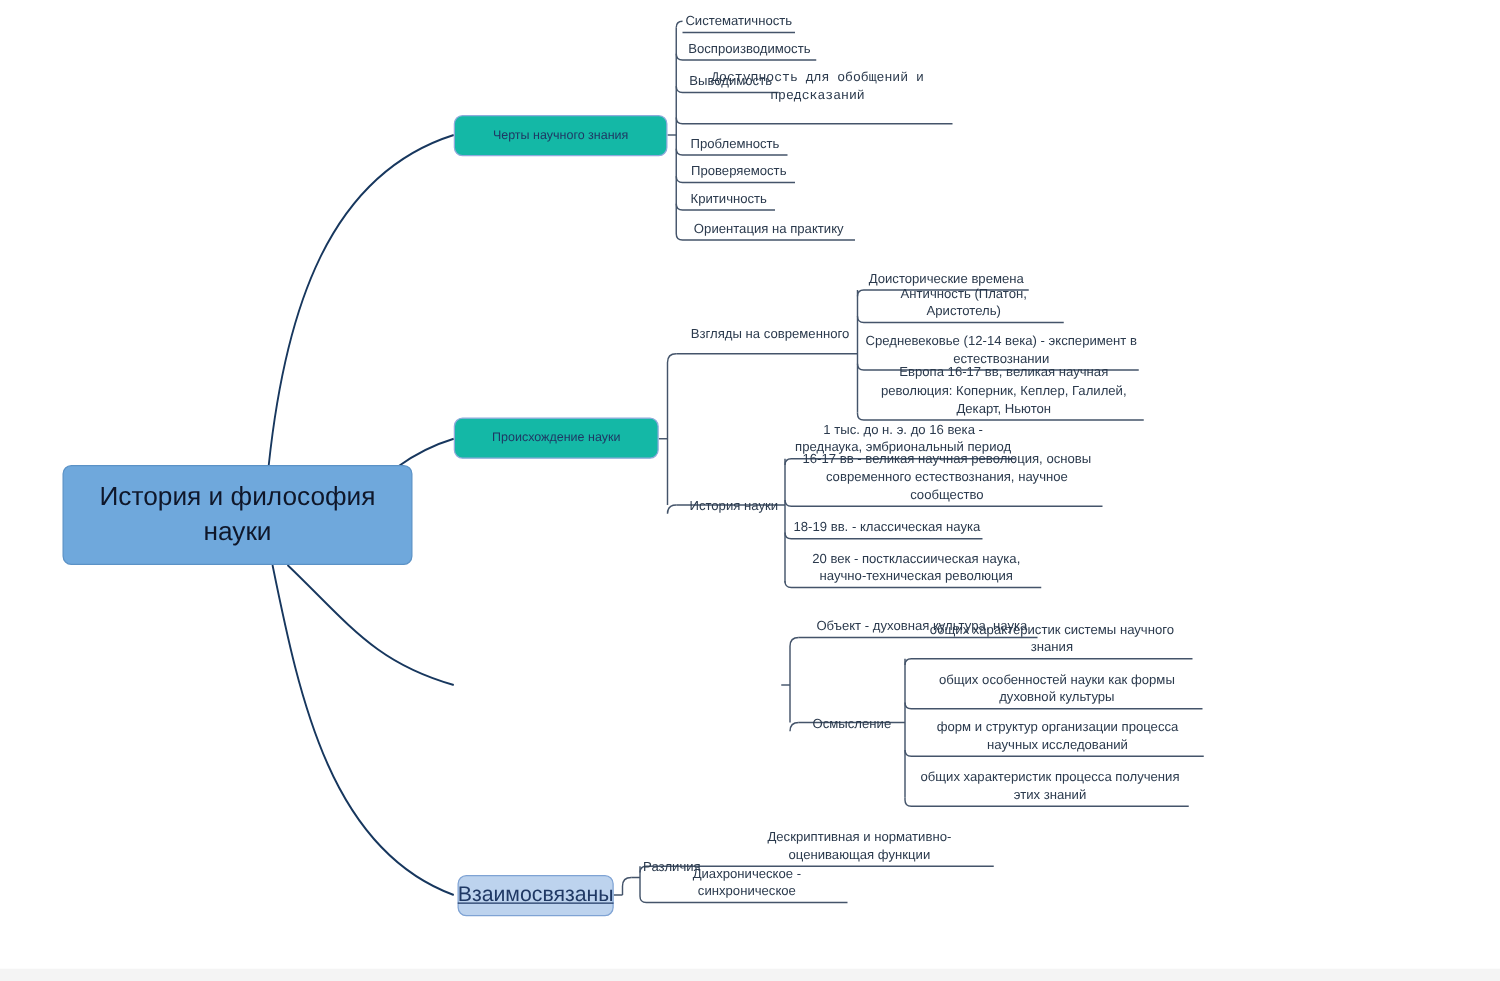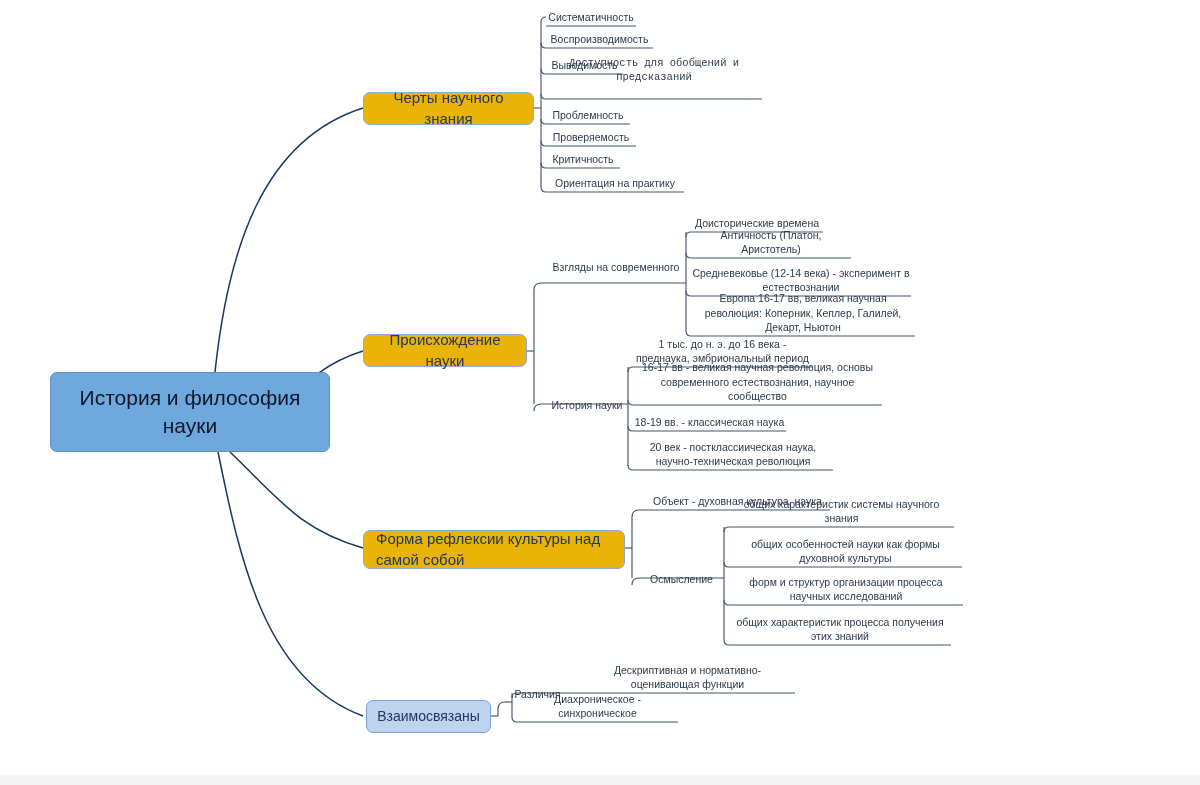"Черты научного знания" .branch-node { background: #eab308 -> #14b8a6; font-size: 15px -> 10px }
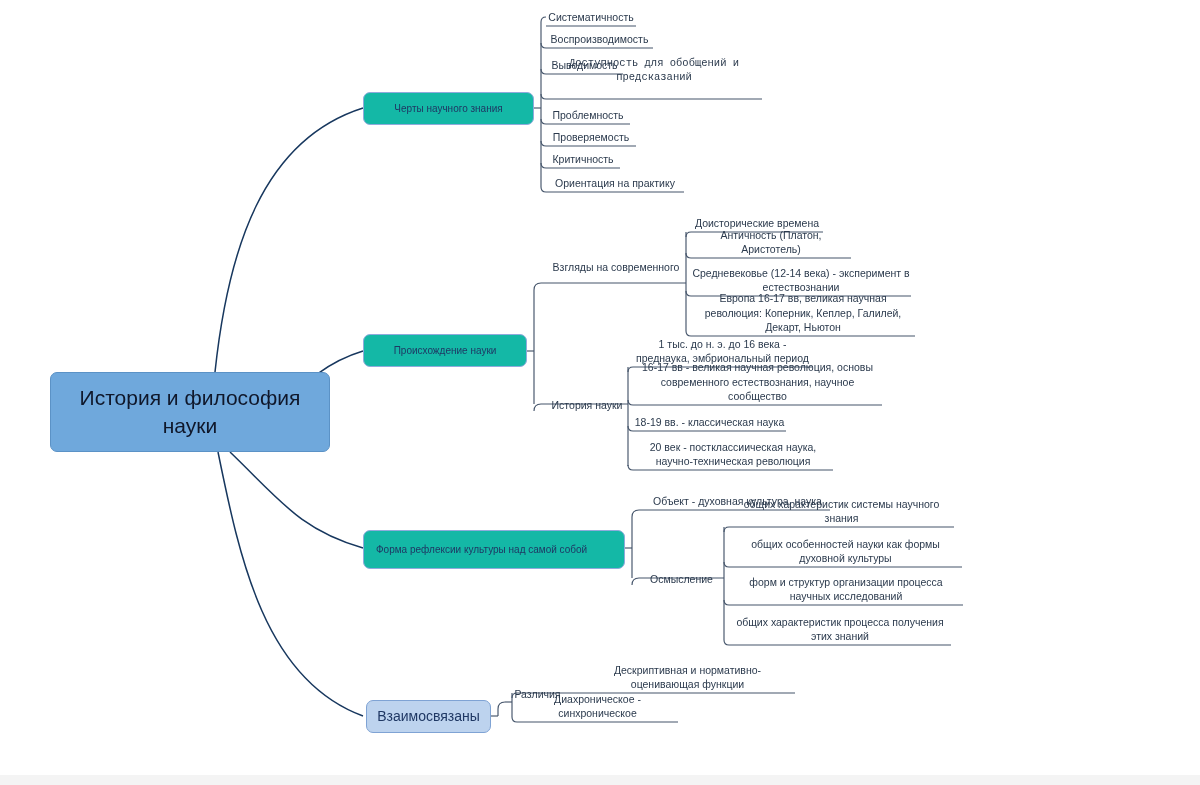"Форма рефлексии культуры над самой" div.branch-node { html: <div>Форма рефлексии культуры над самой собой</div> -> none }
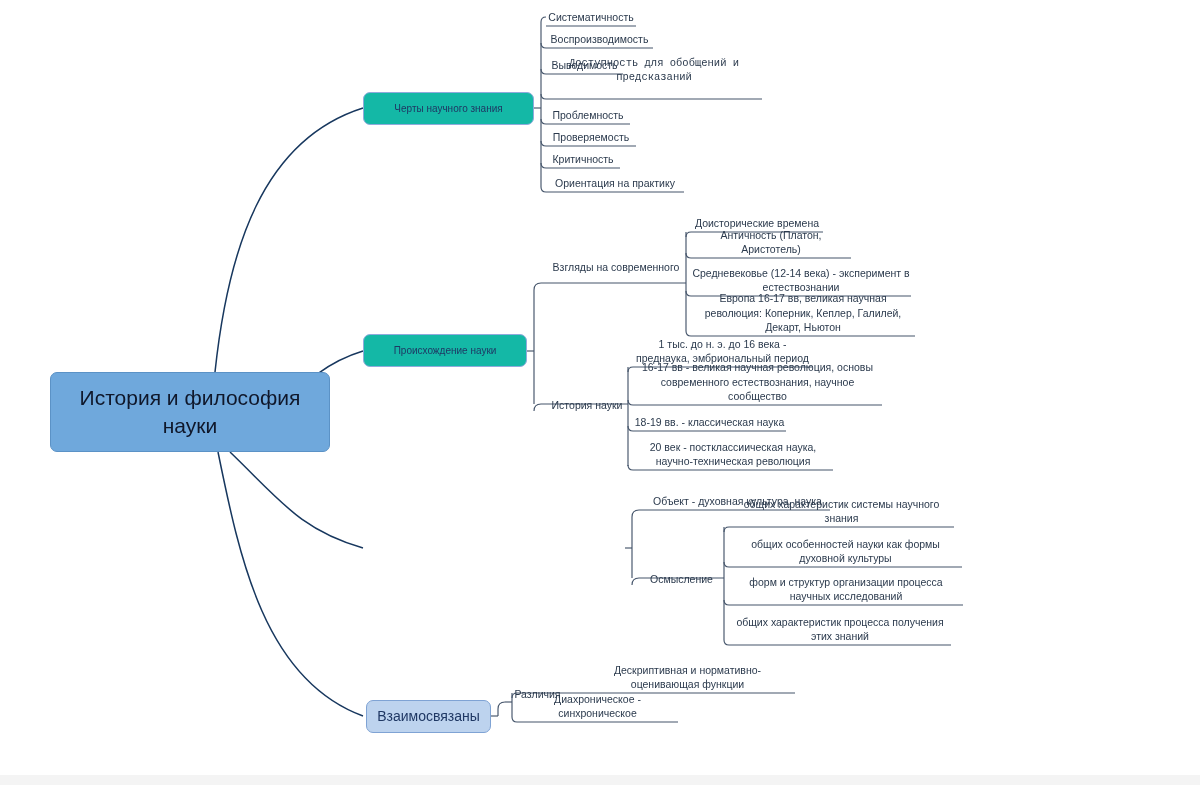"Взаимосвязаны" .branch-node.highlight { font-size: 14px -> 17px; text-decoration: none -> underline }
